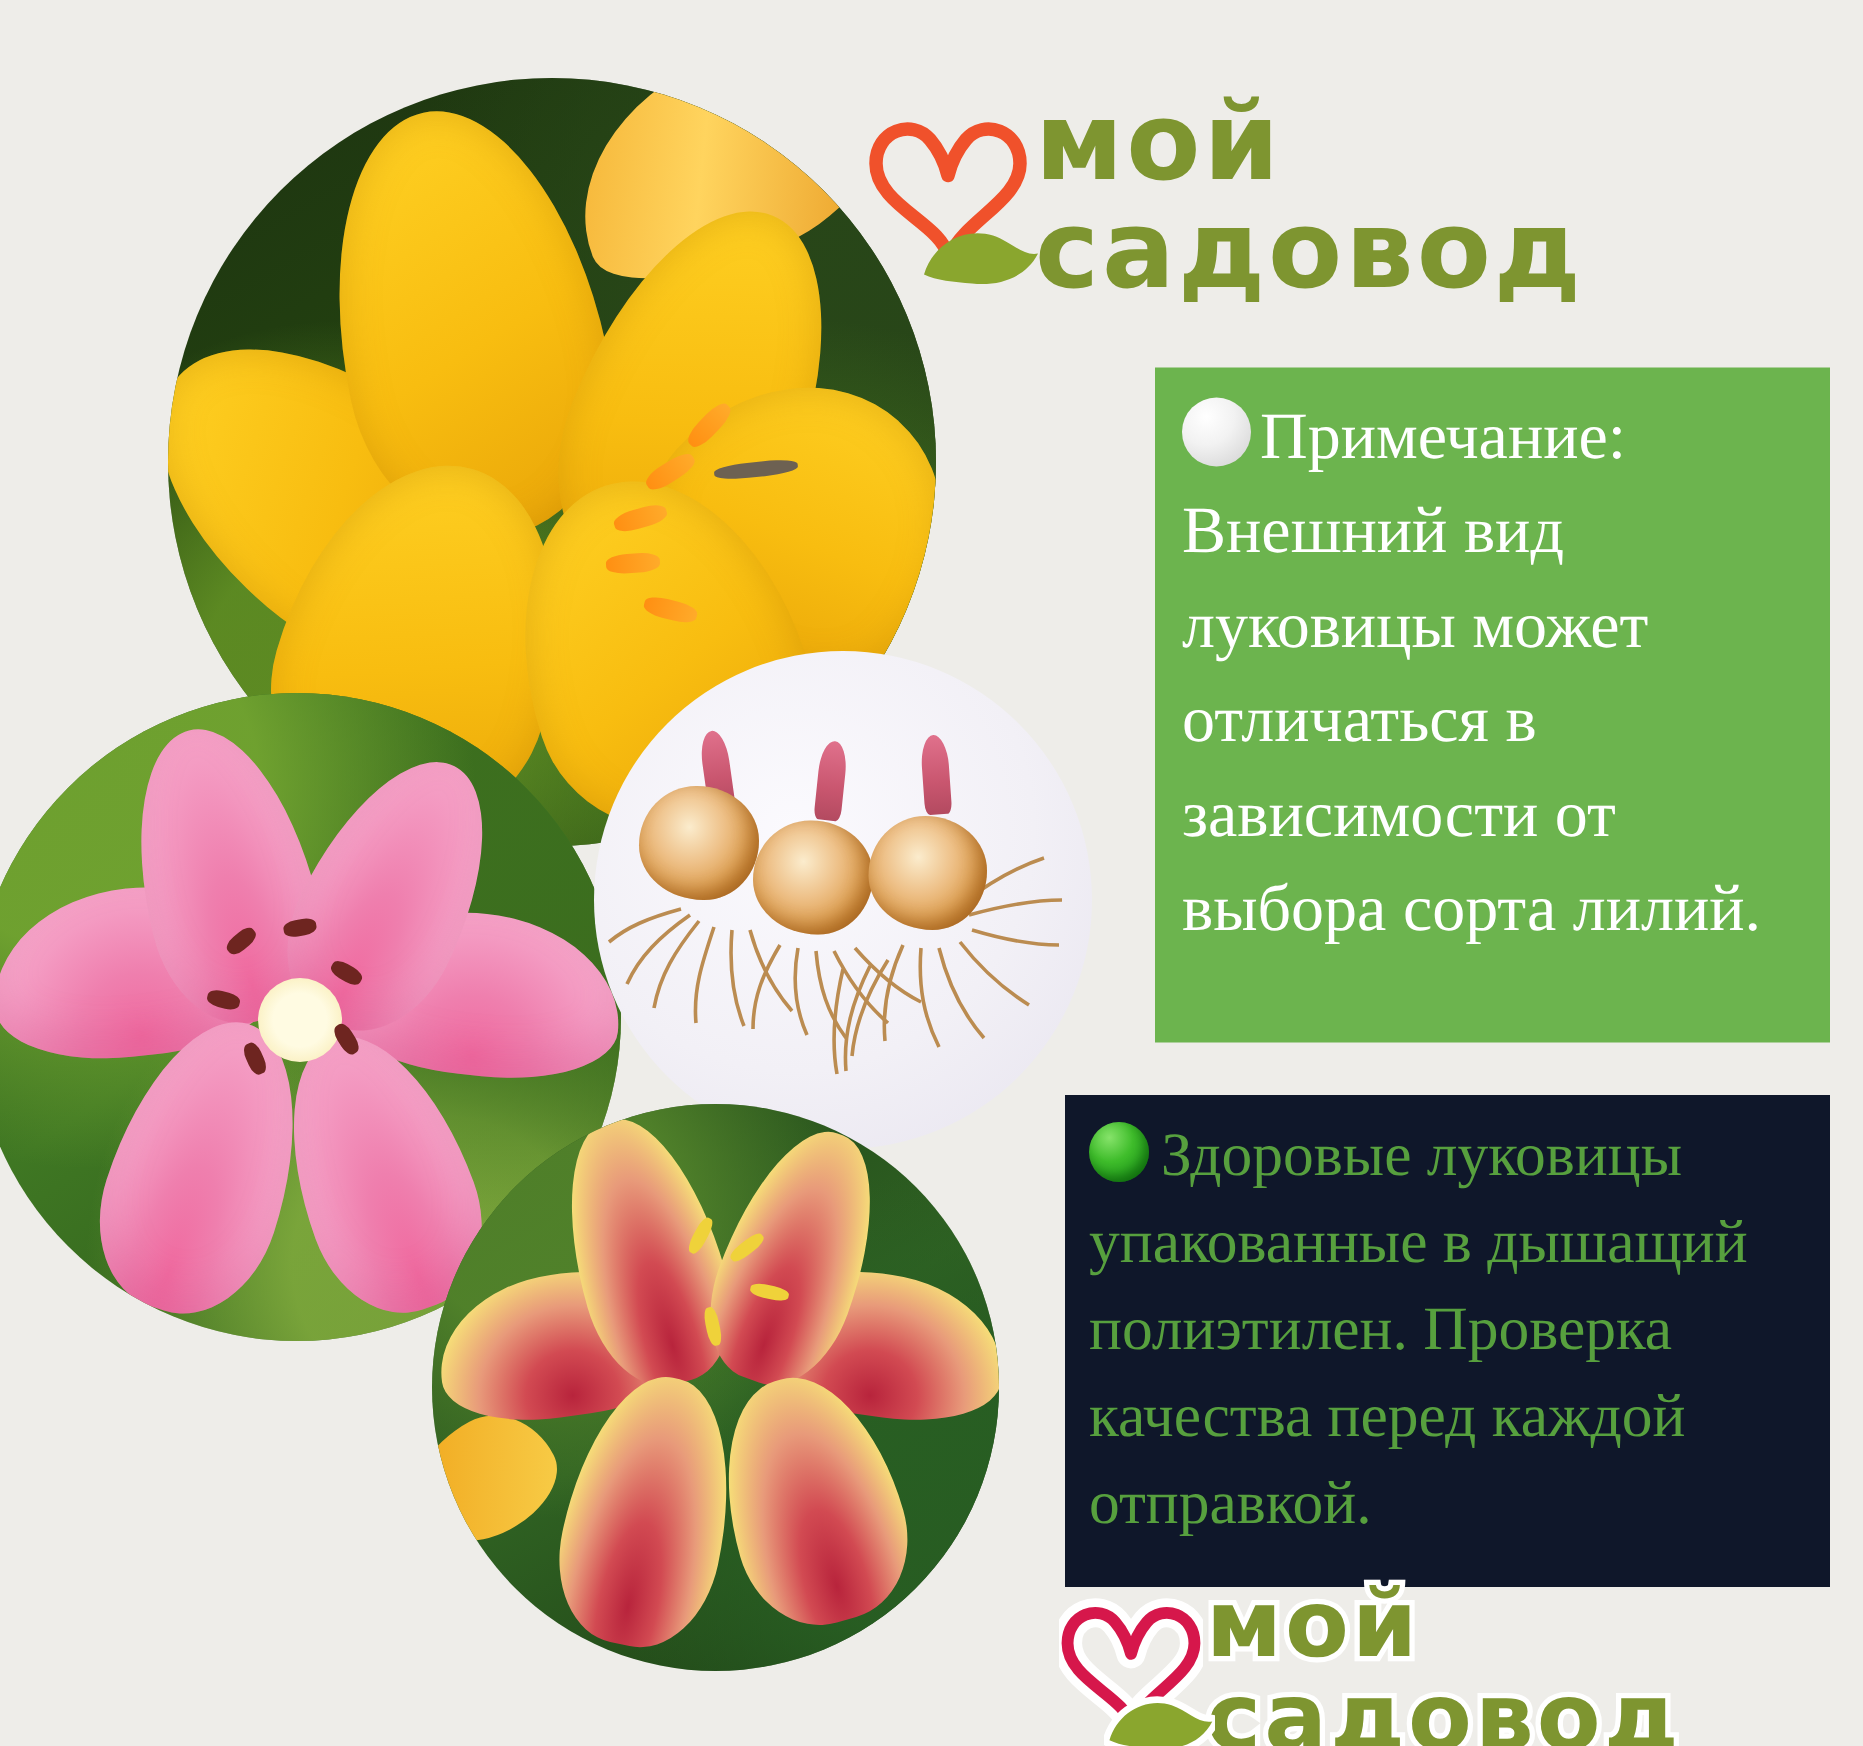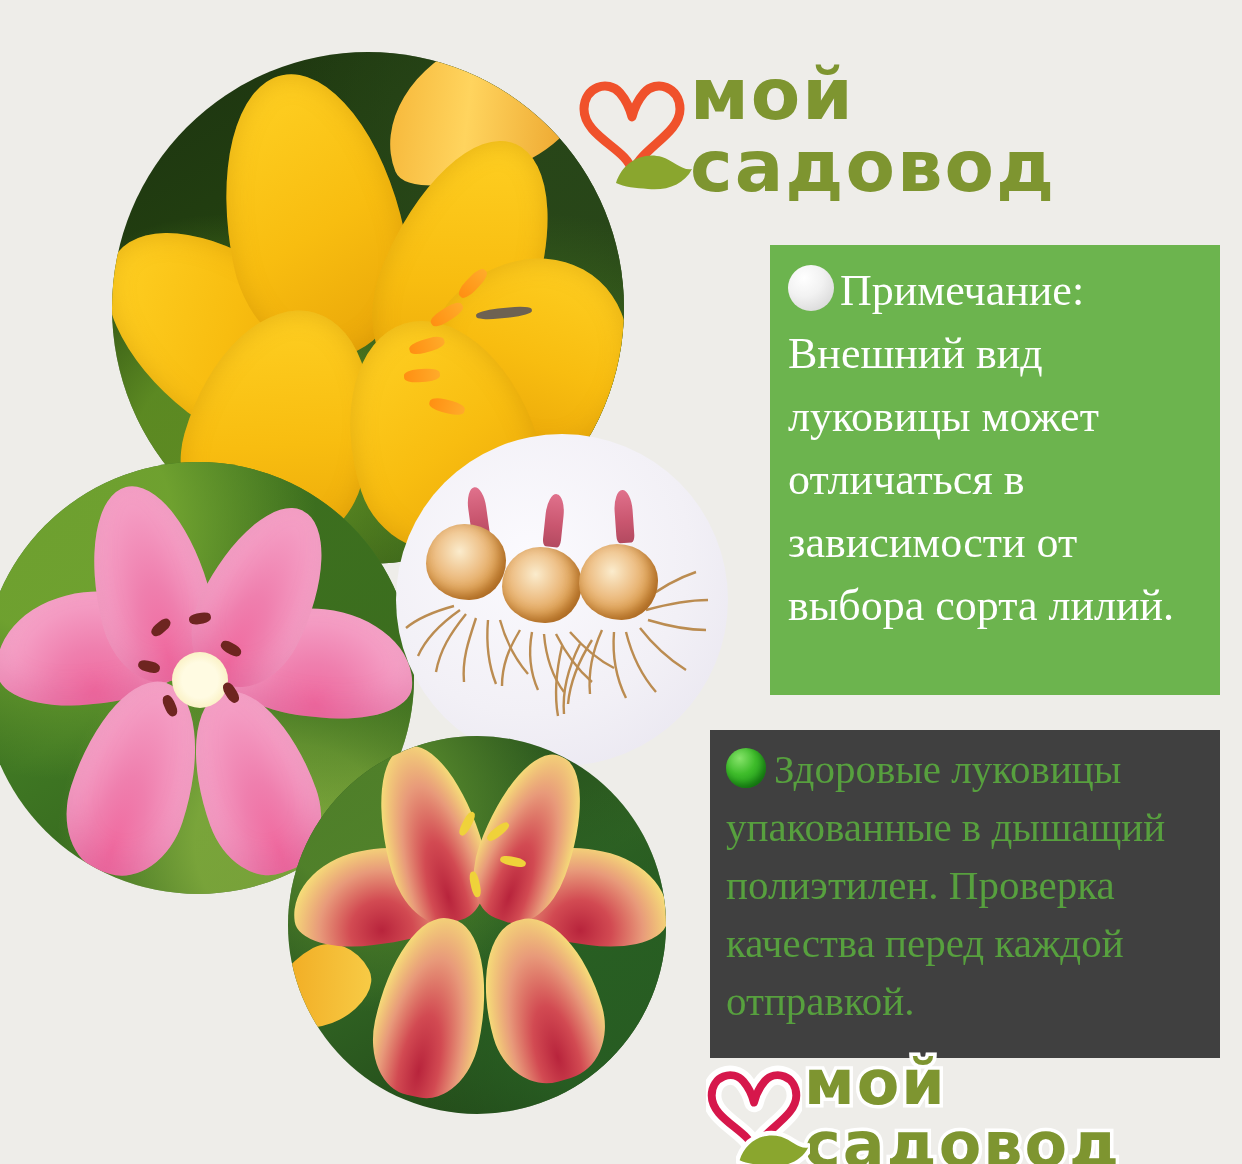"Здоровые луковицы упакованные в дышащий" #quality-box { background: #404040 -> #0f172a }
